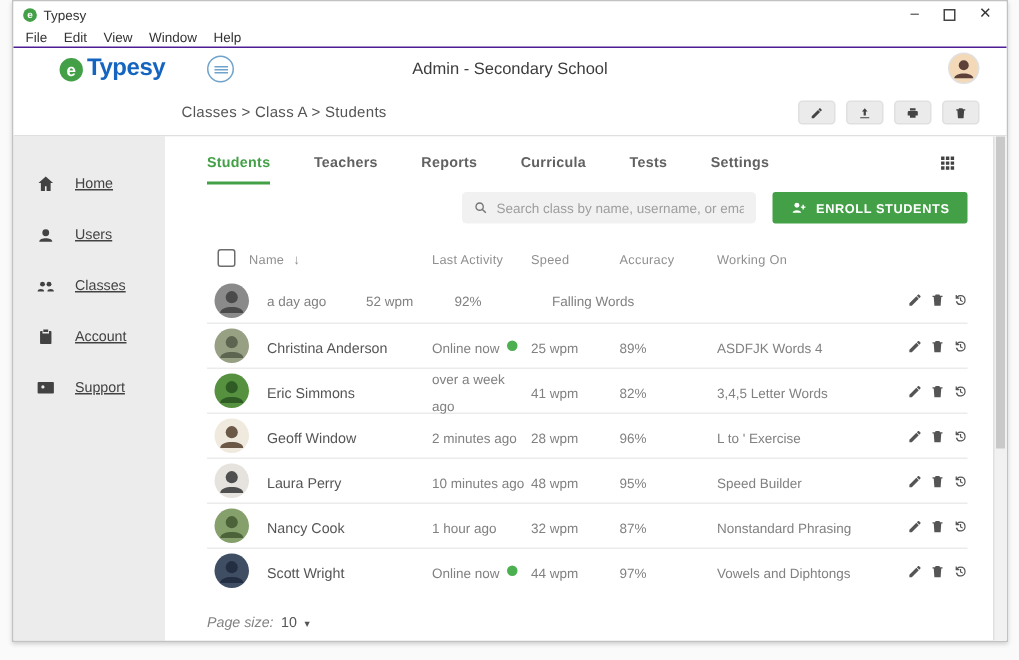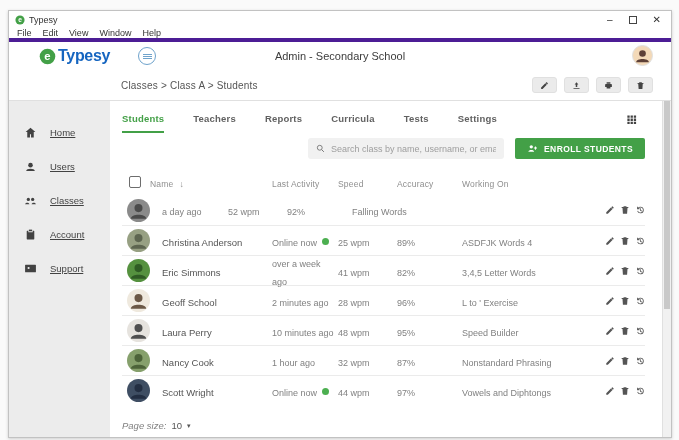"Typesy" .app-window { top: 10px -> 0 }
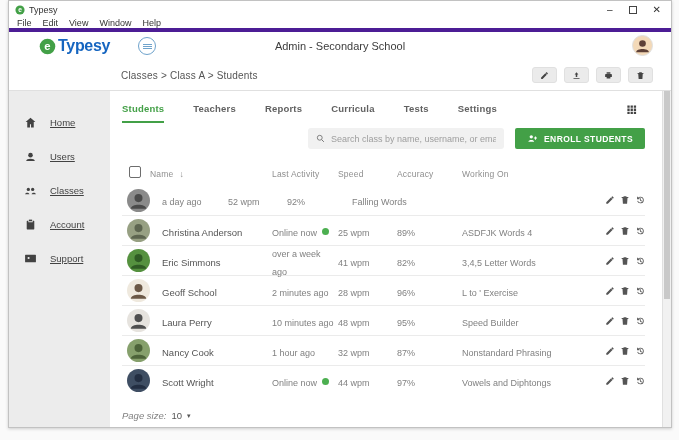"File" .menubar { border-bottom: 4px solid #4c1d95 -> 1px solid #4c1d95 }
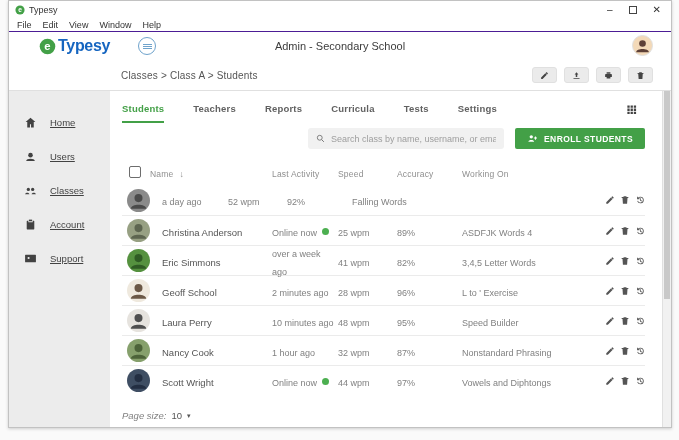"Students" .main { padding-left: 12px -> 28px }
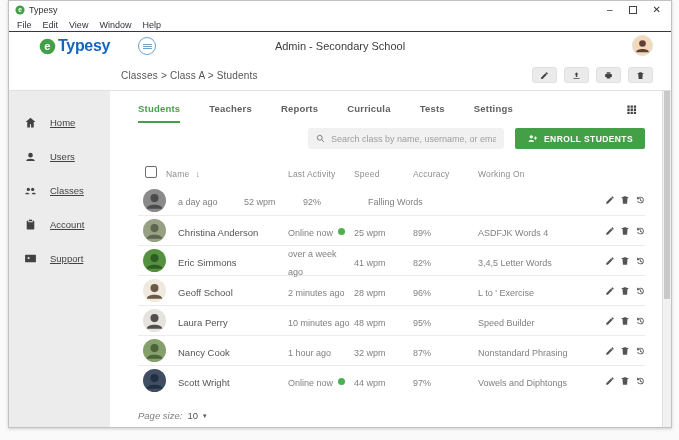"Geoff School" span.name-txt { text: School -> Window }
